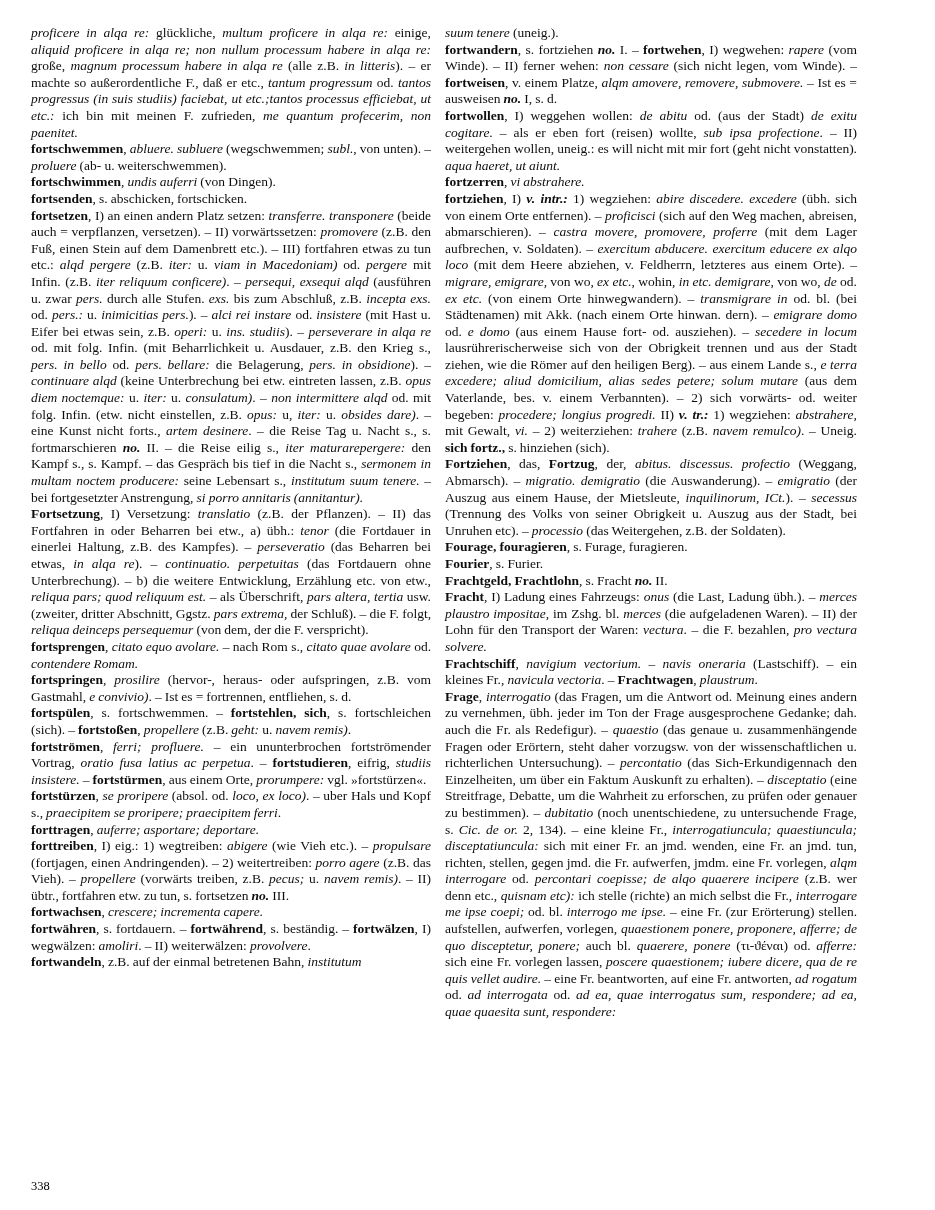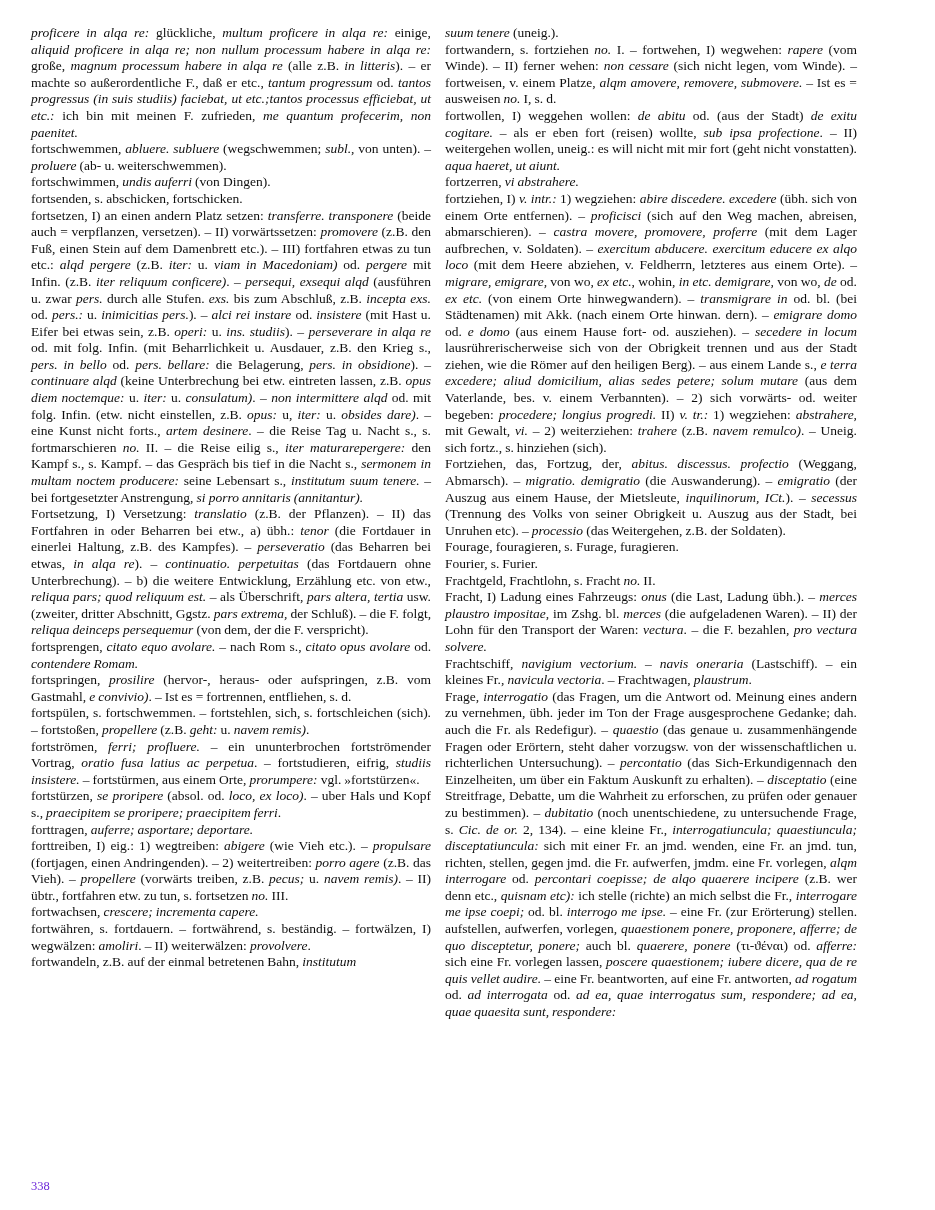"fortwandern" p.entry b { font-weight: 400 -> 700 }
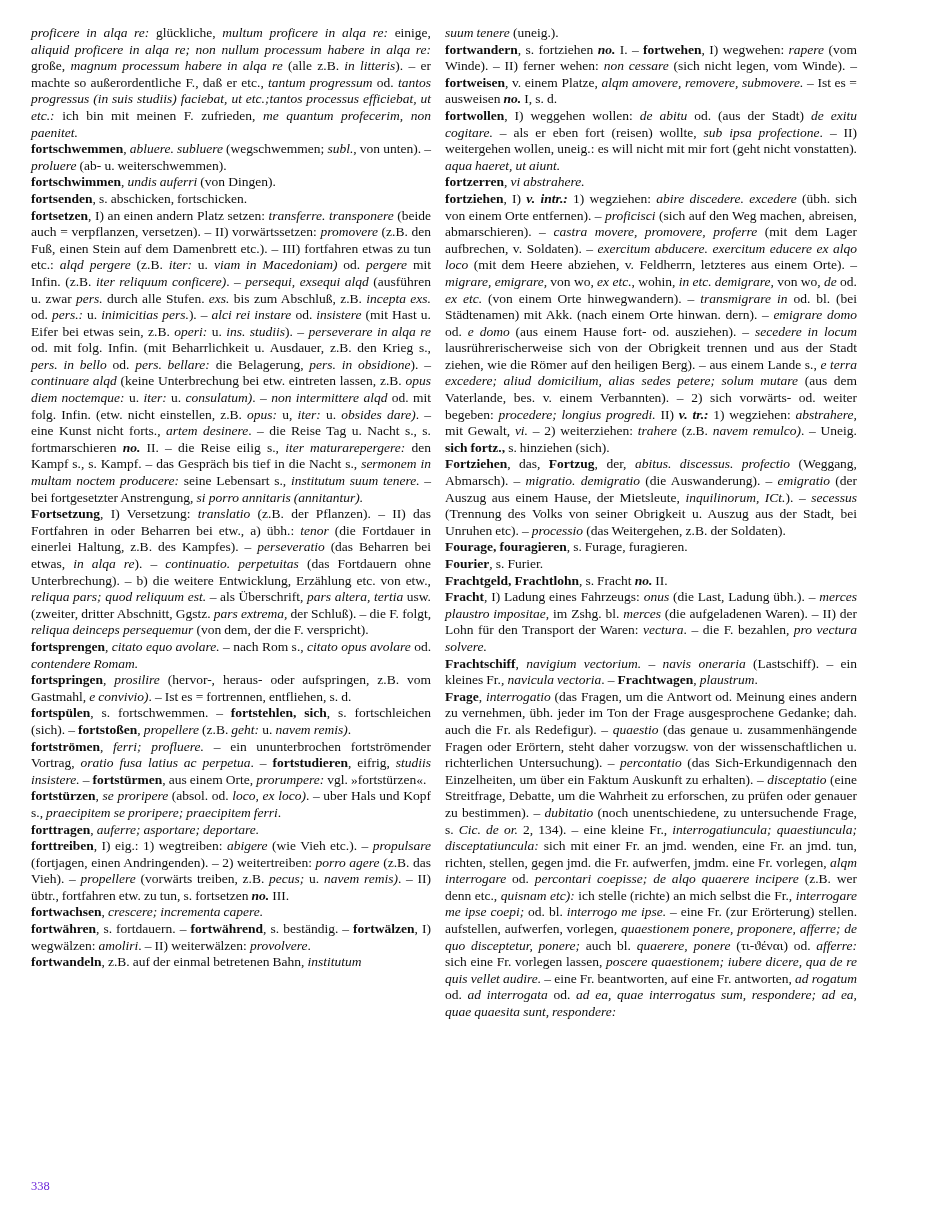"citato opus avolare" i { text: opus -> quae }
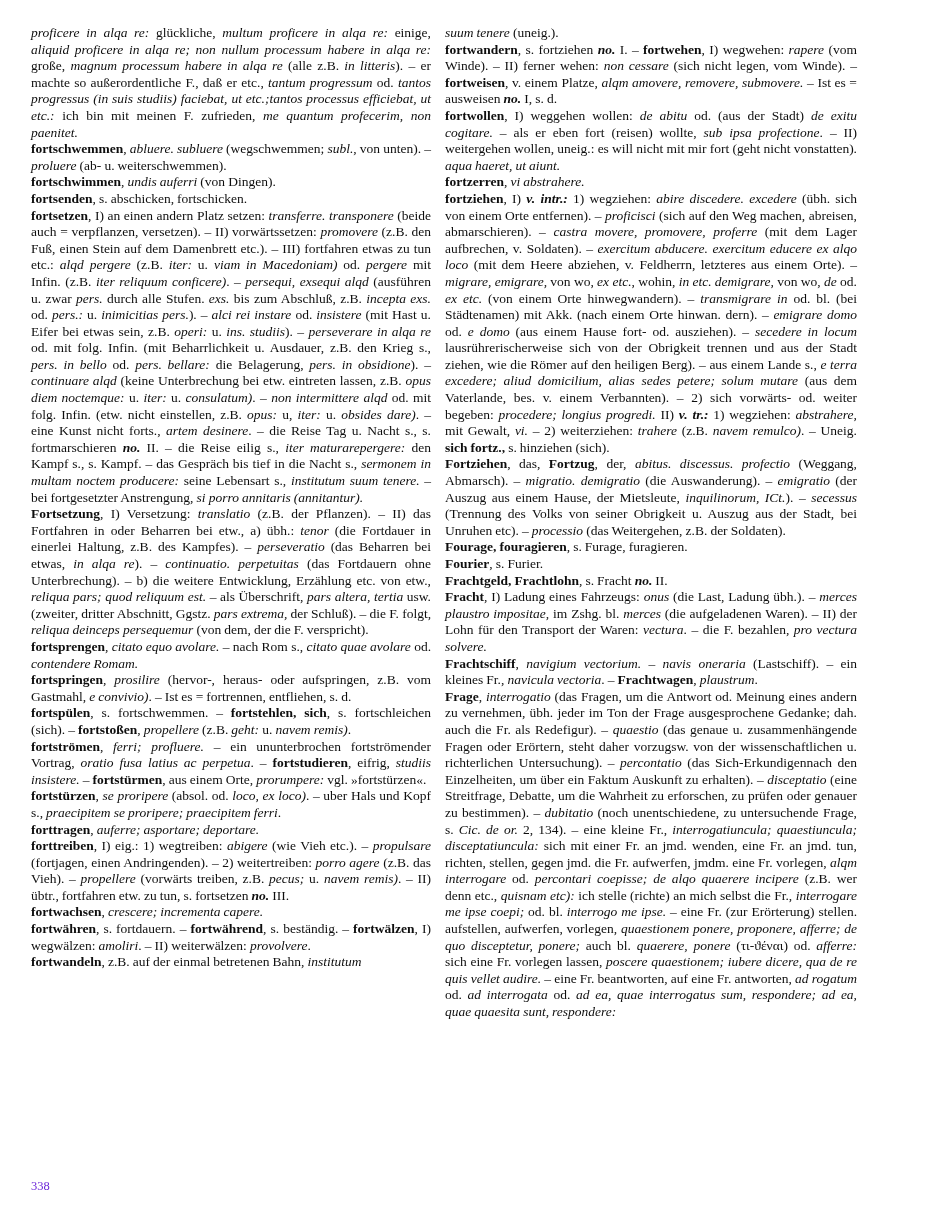"338" .page-number { color: #6d28d9 -> #000000 }
